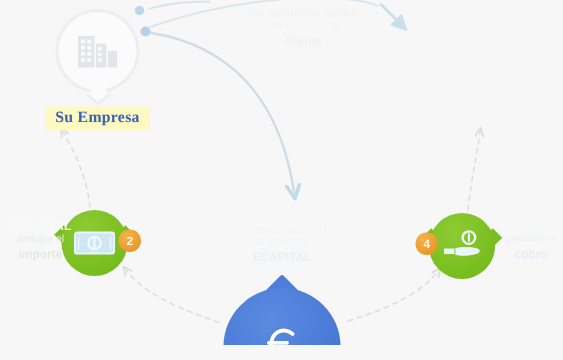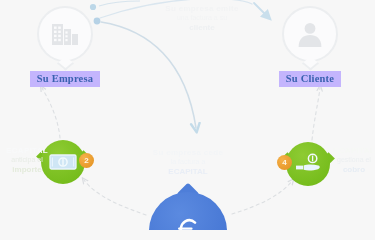"Su Empresa" .node-label { background: #c4b5fd -> #fef9c3 }
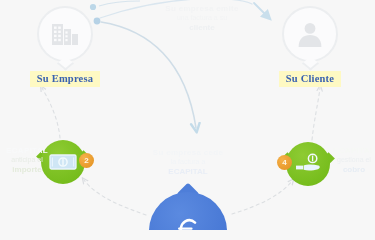"Su Cliente" div.bubble-node { html: <div> <div> <div></div> <div></div> <div> <svg> <circle></circle> <path></path> </svg> </div> </div> <span>Su Cliente</span> </div> -> none }
